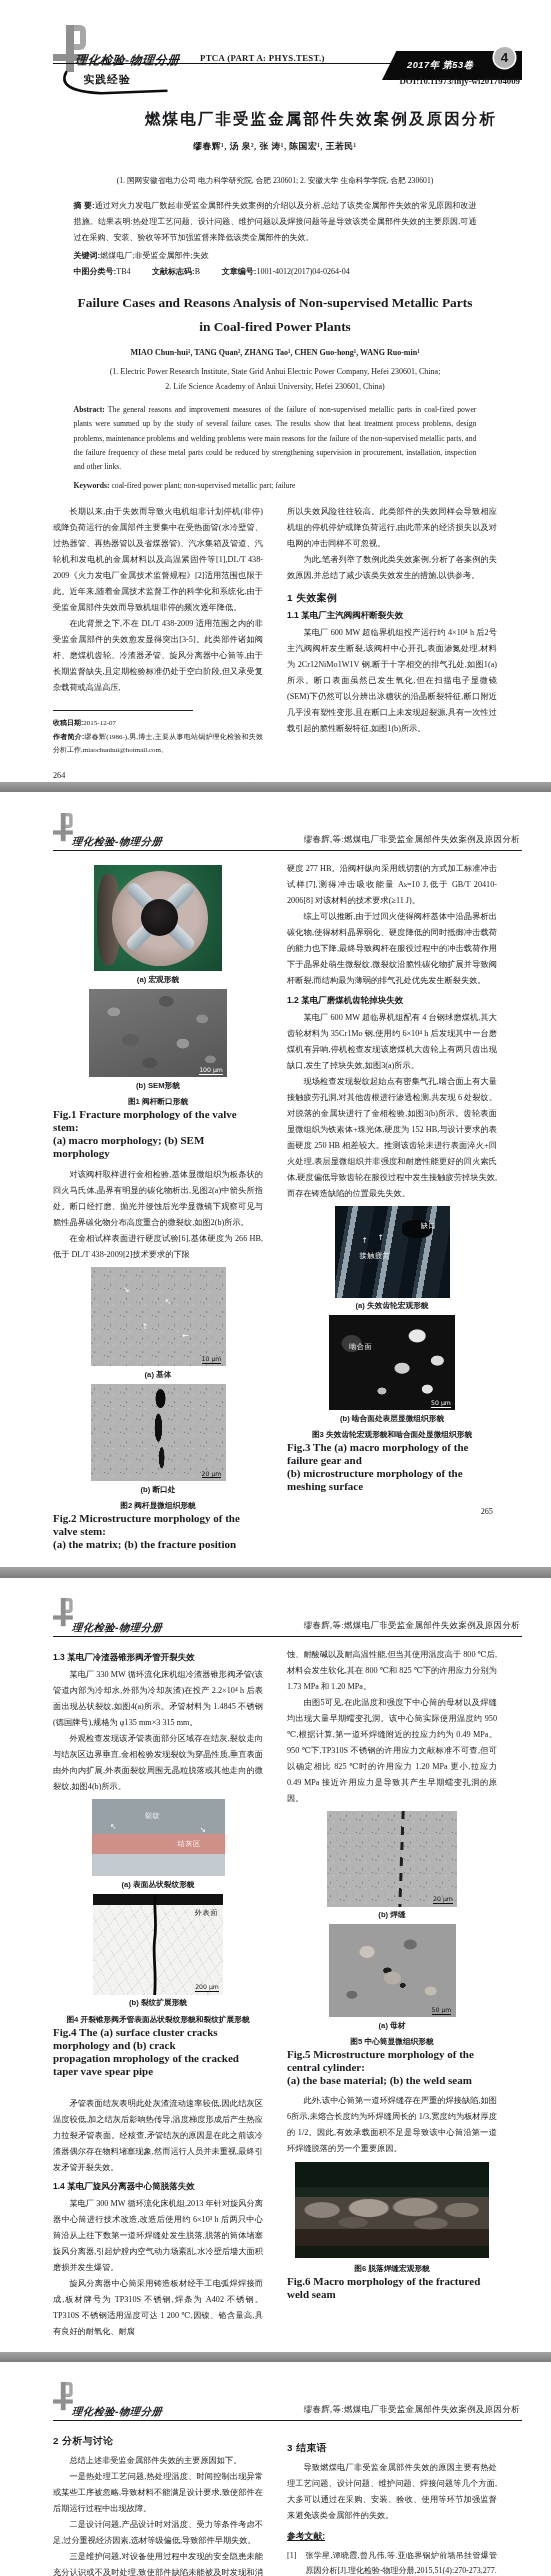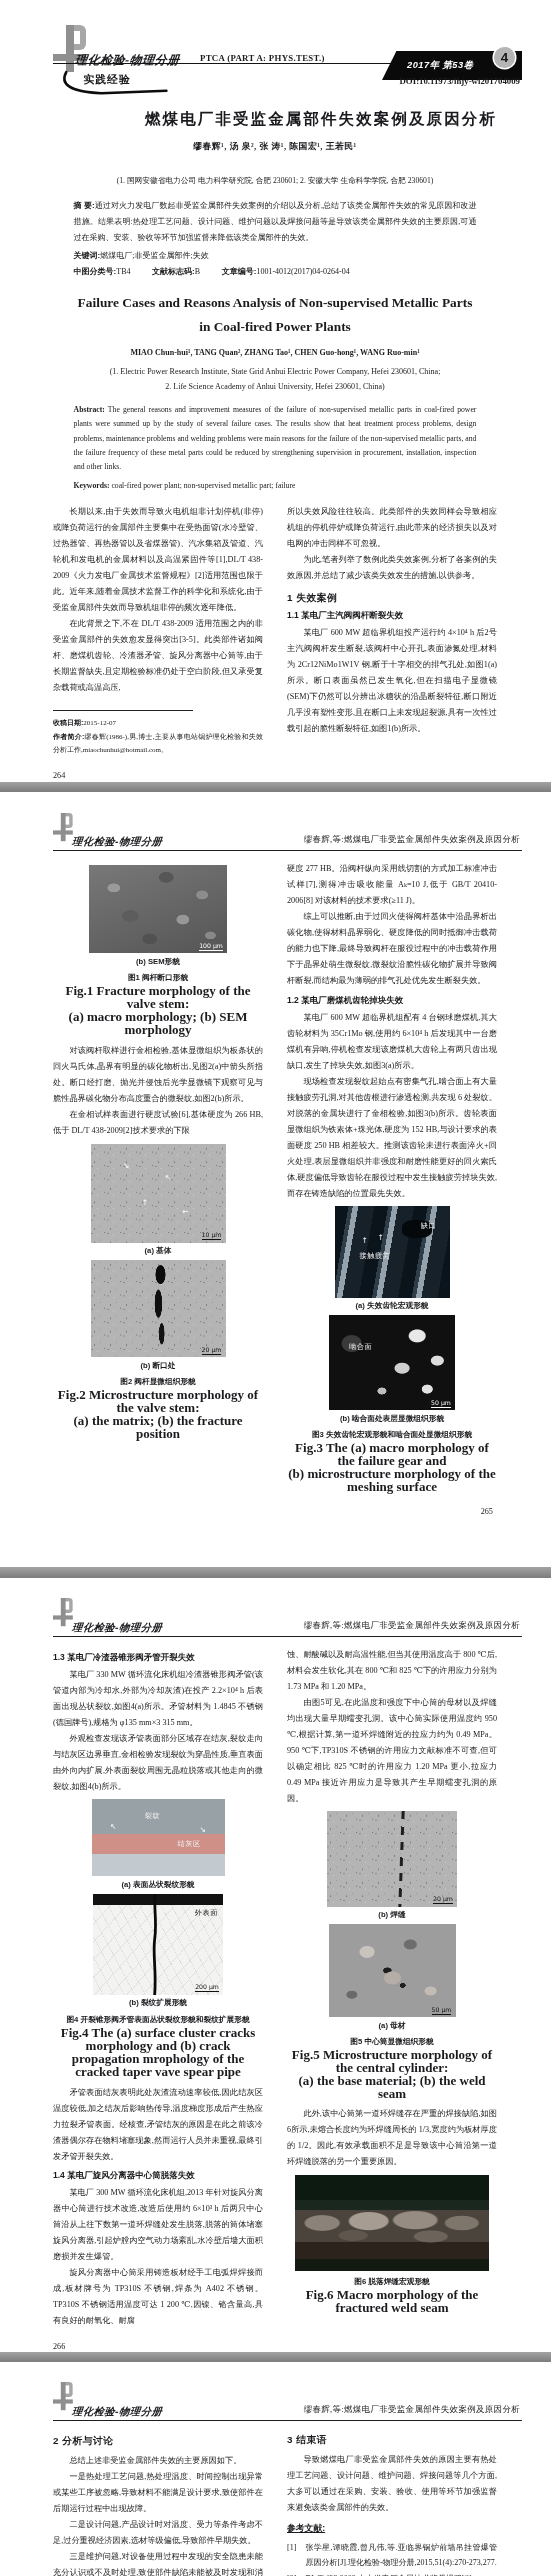"(a) 宏观形貌" div.fig { html: none -> <div> <div> <div></div> <div></div> <div></div> <div></div> <div></div> </div> <div>(a) 宏观形貌</div> </div> }
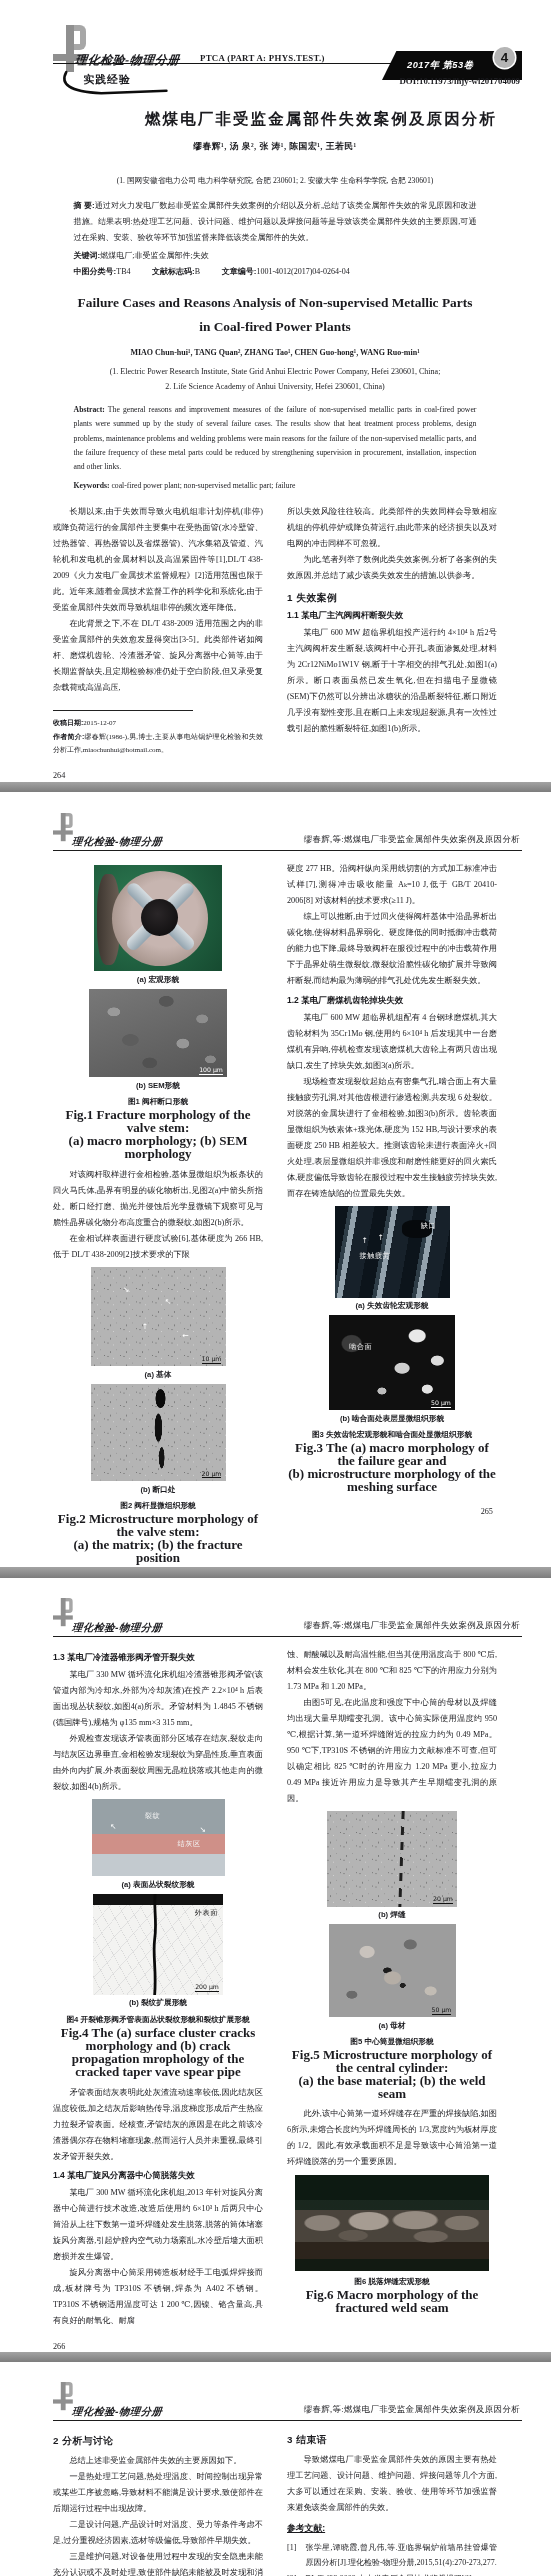"Fig.1 Fracture morphology of the" .figcap-en { font-size: 13px -> 11px; text-align: center -> none }
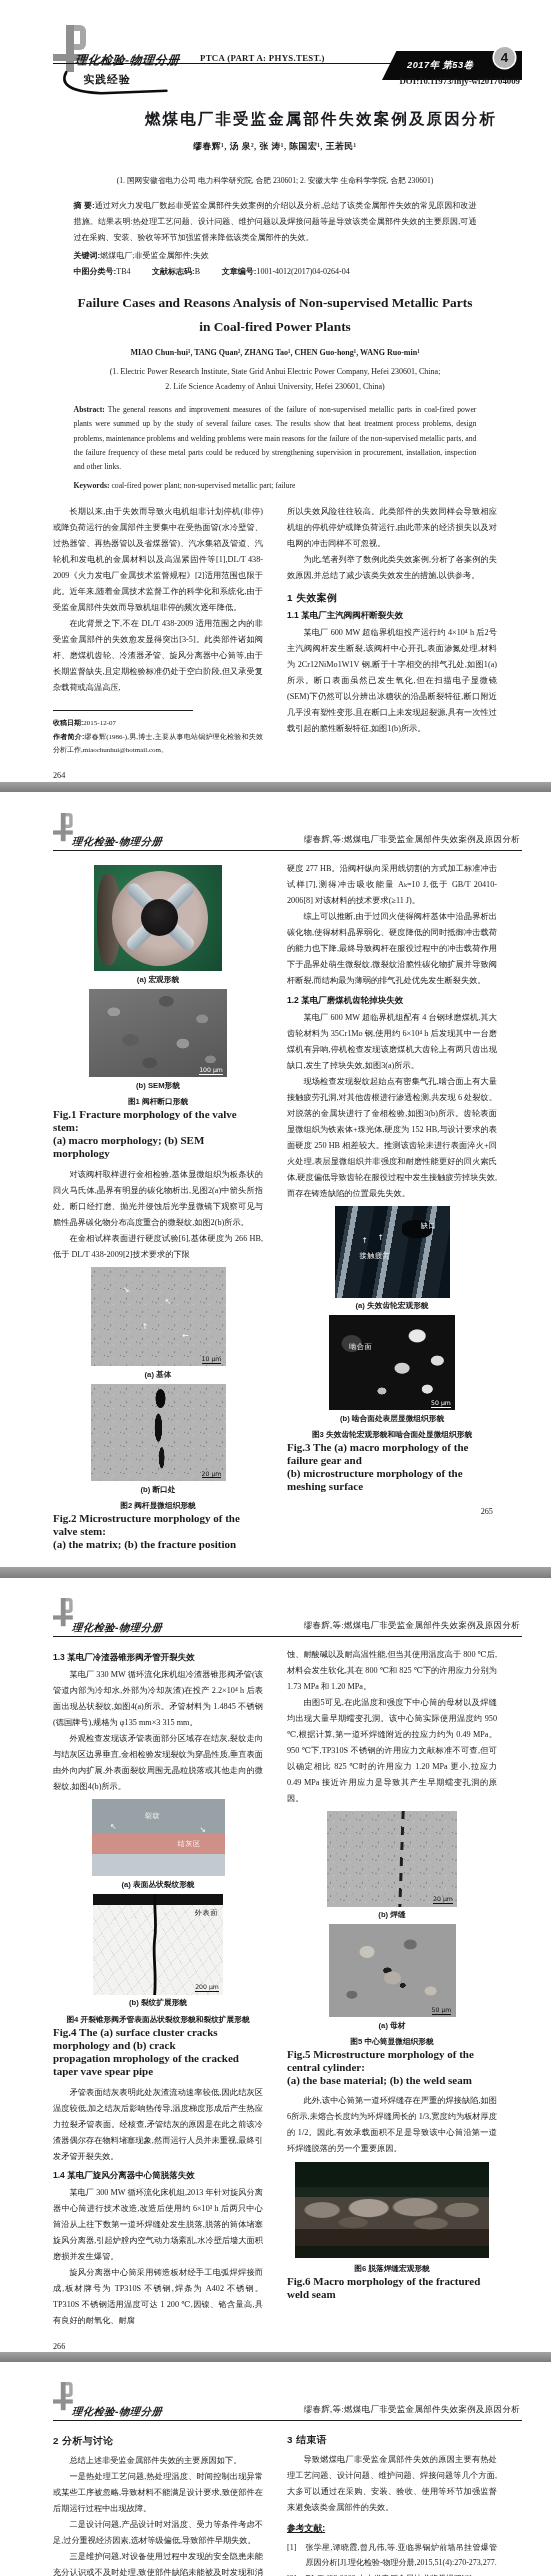"矛管表面结灰表明此处灰渣流动速率较低,因此结灰区温度较低,加之结灰后影响热传导," p.body { margin-top: 7px -> 18px }
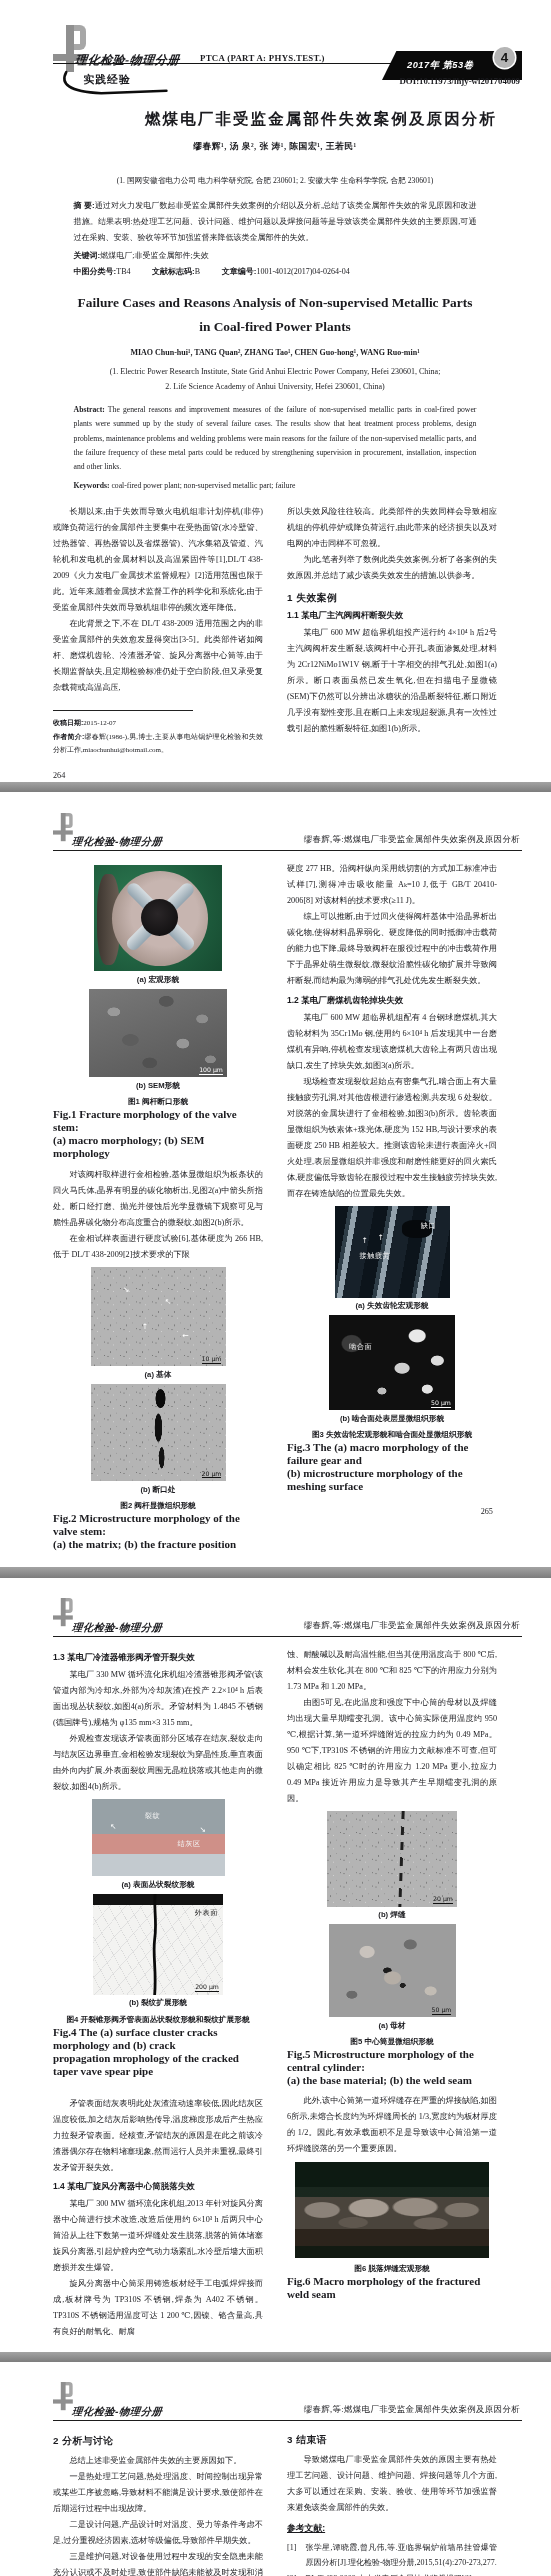"3 结束语" h2.h-sec { margin-top: 1px -> 9px }
